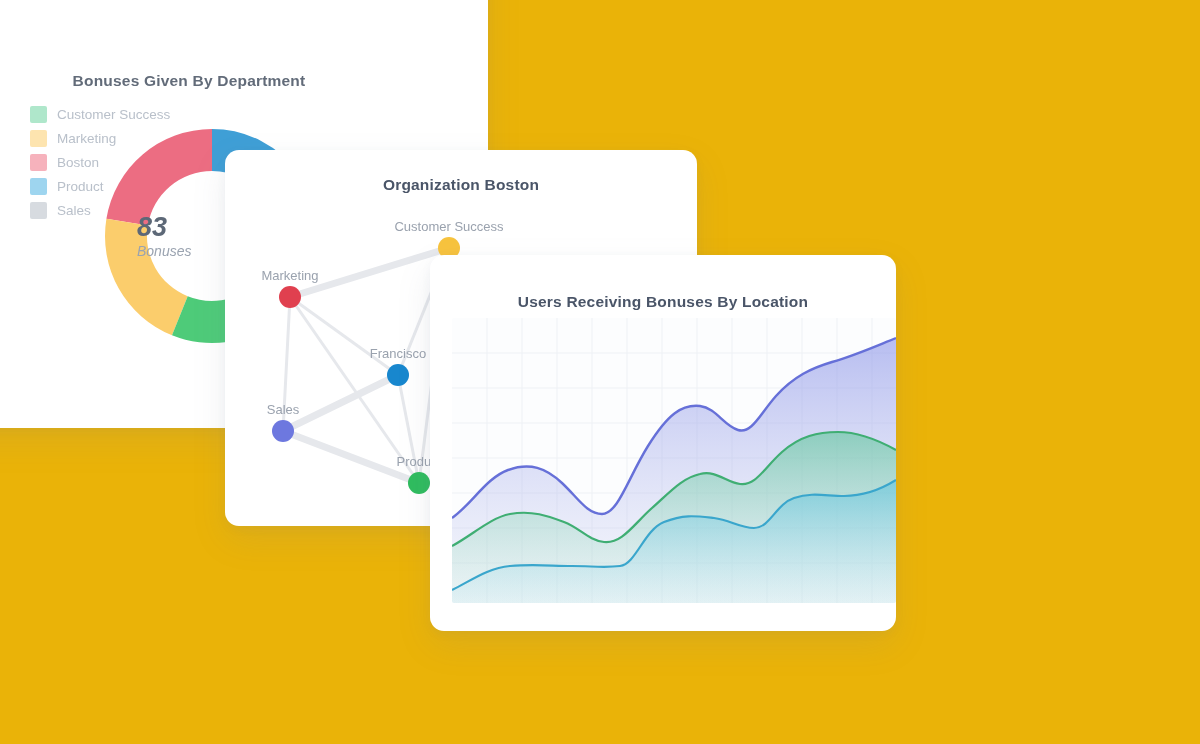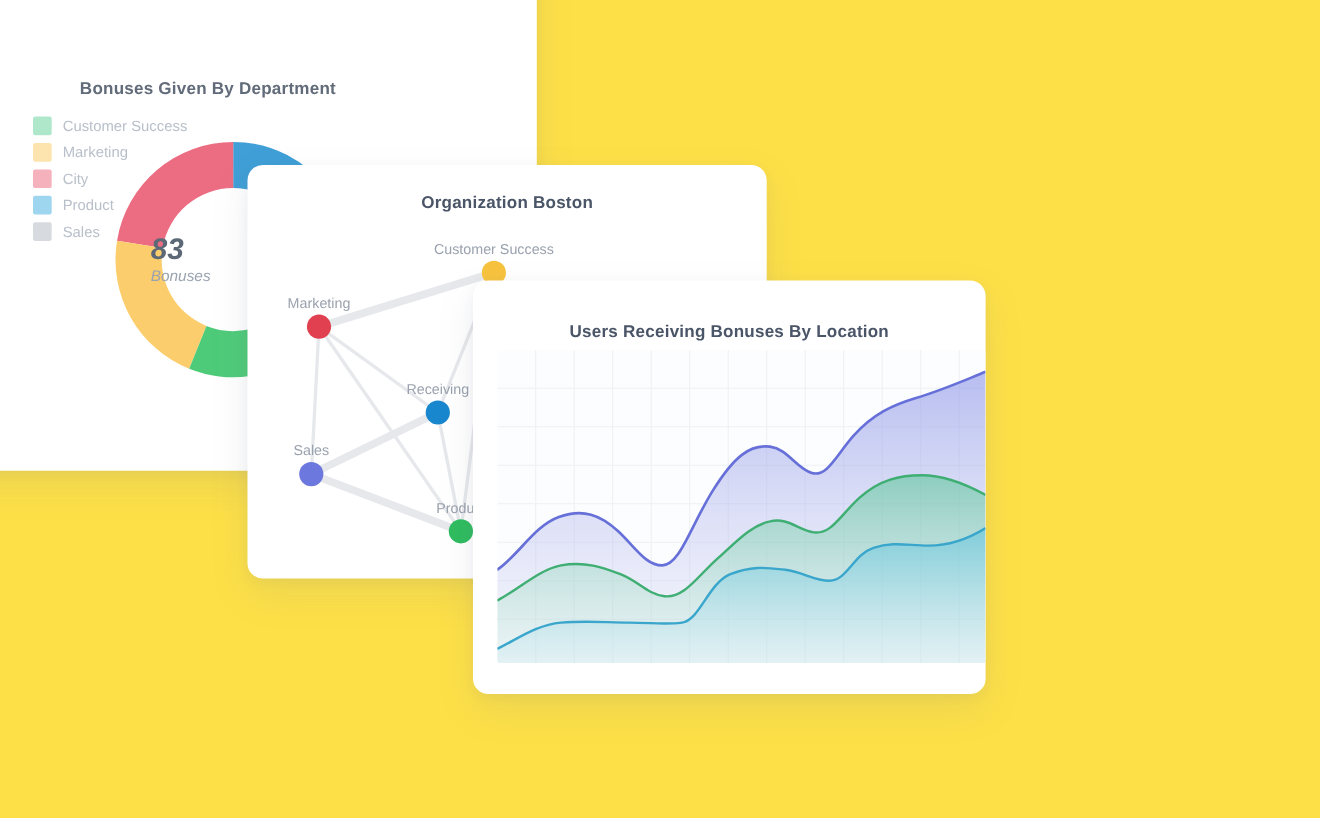"Bonuses Given By Department" #stage { background: #fde047 -> #eab308 }
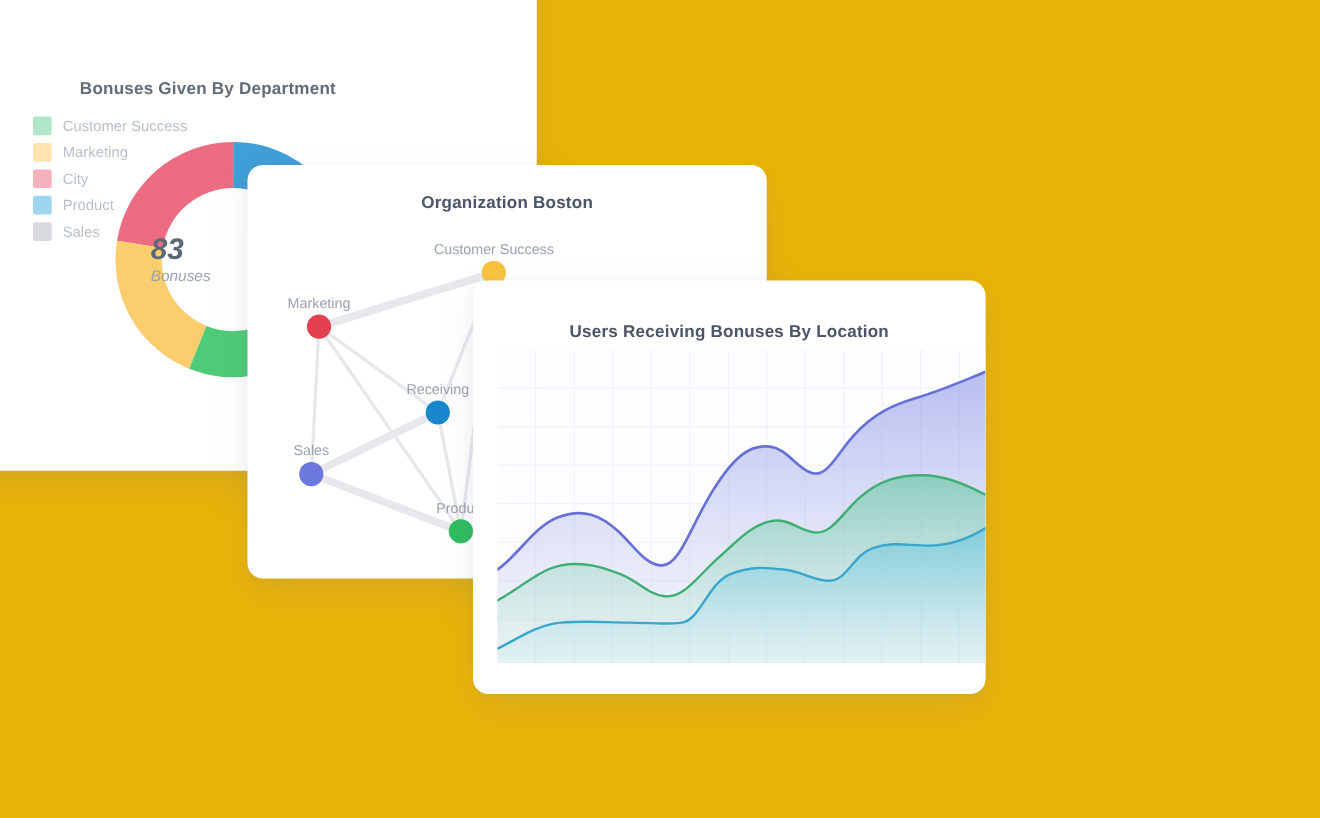"City" span.legend-lbl { text: City -> Boston }
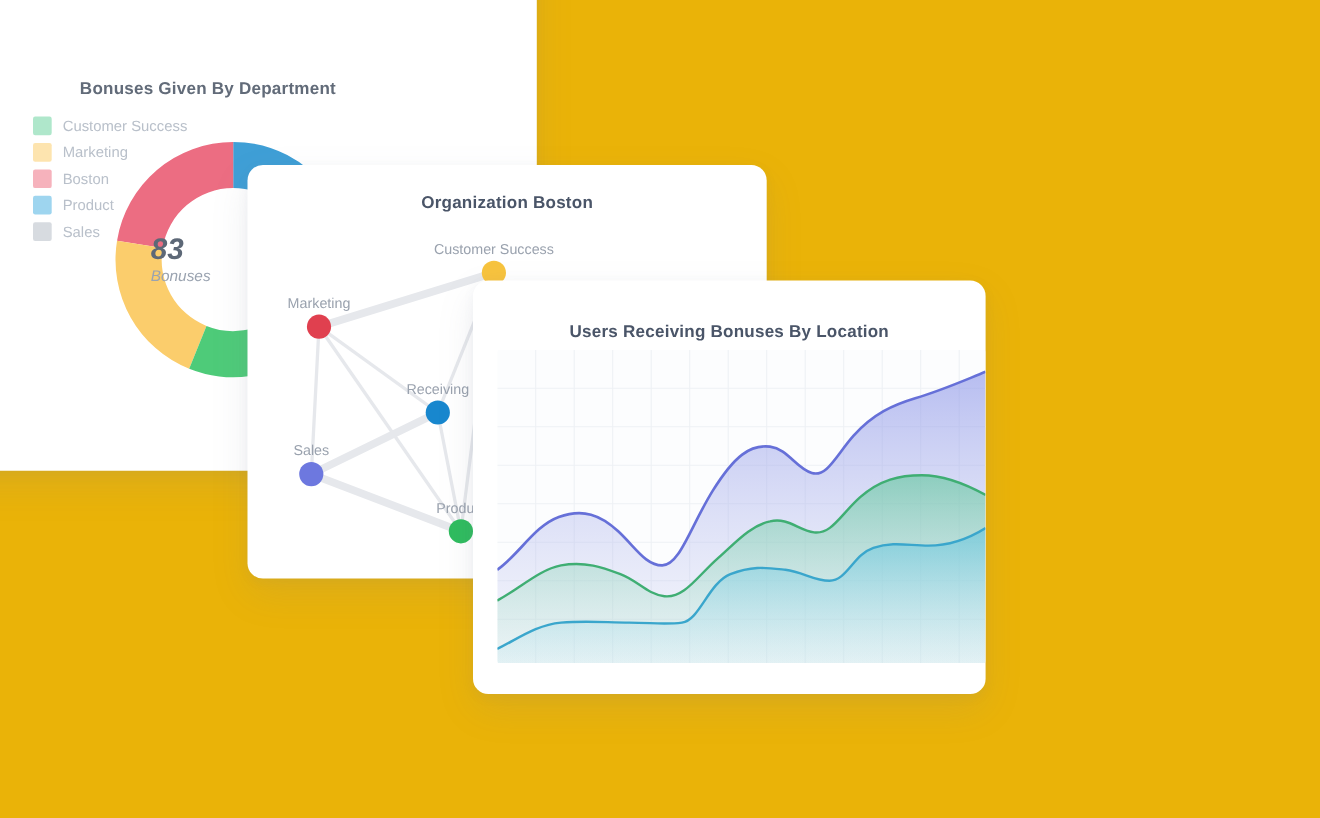"Receiving" span.gnode-label { text: Receiving -> Francisco }
